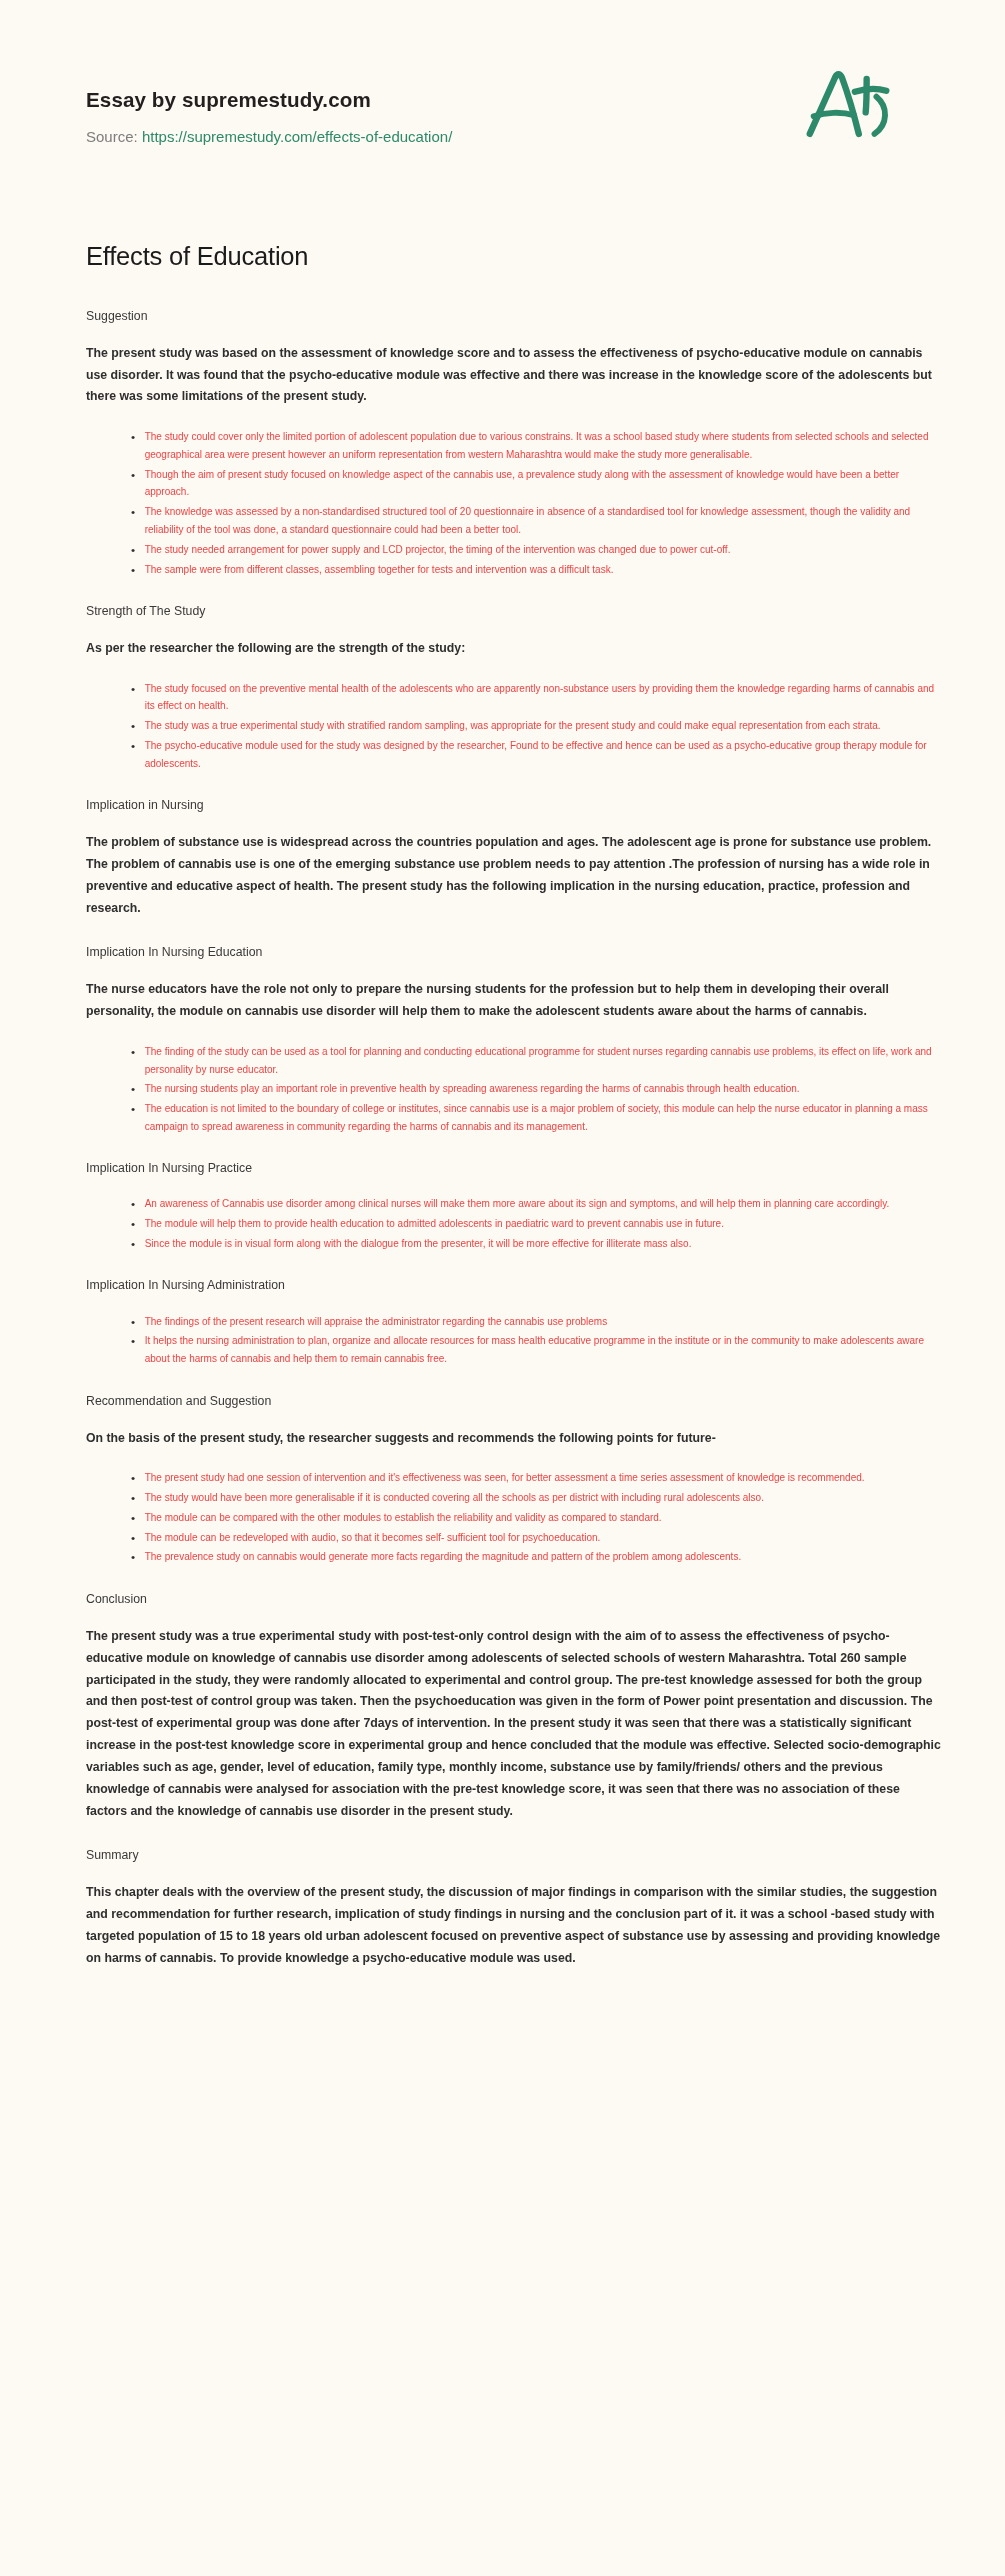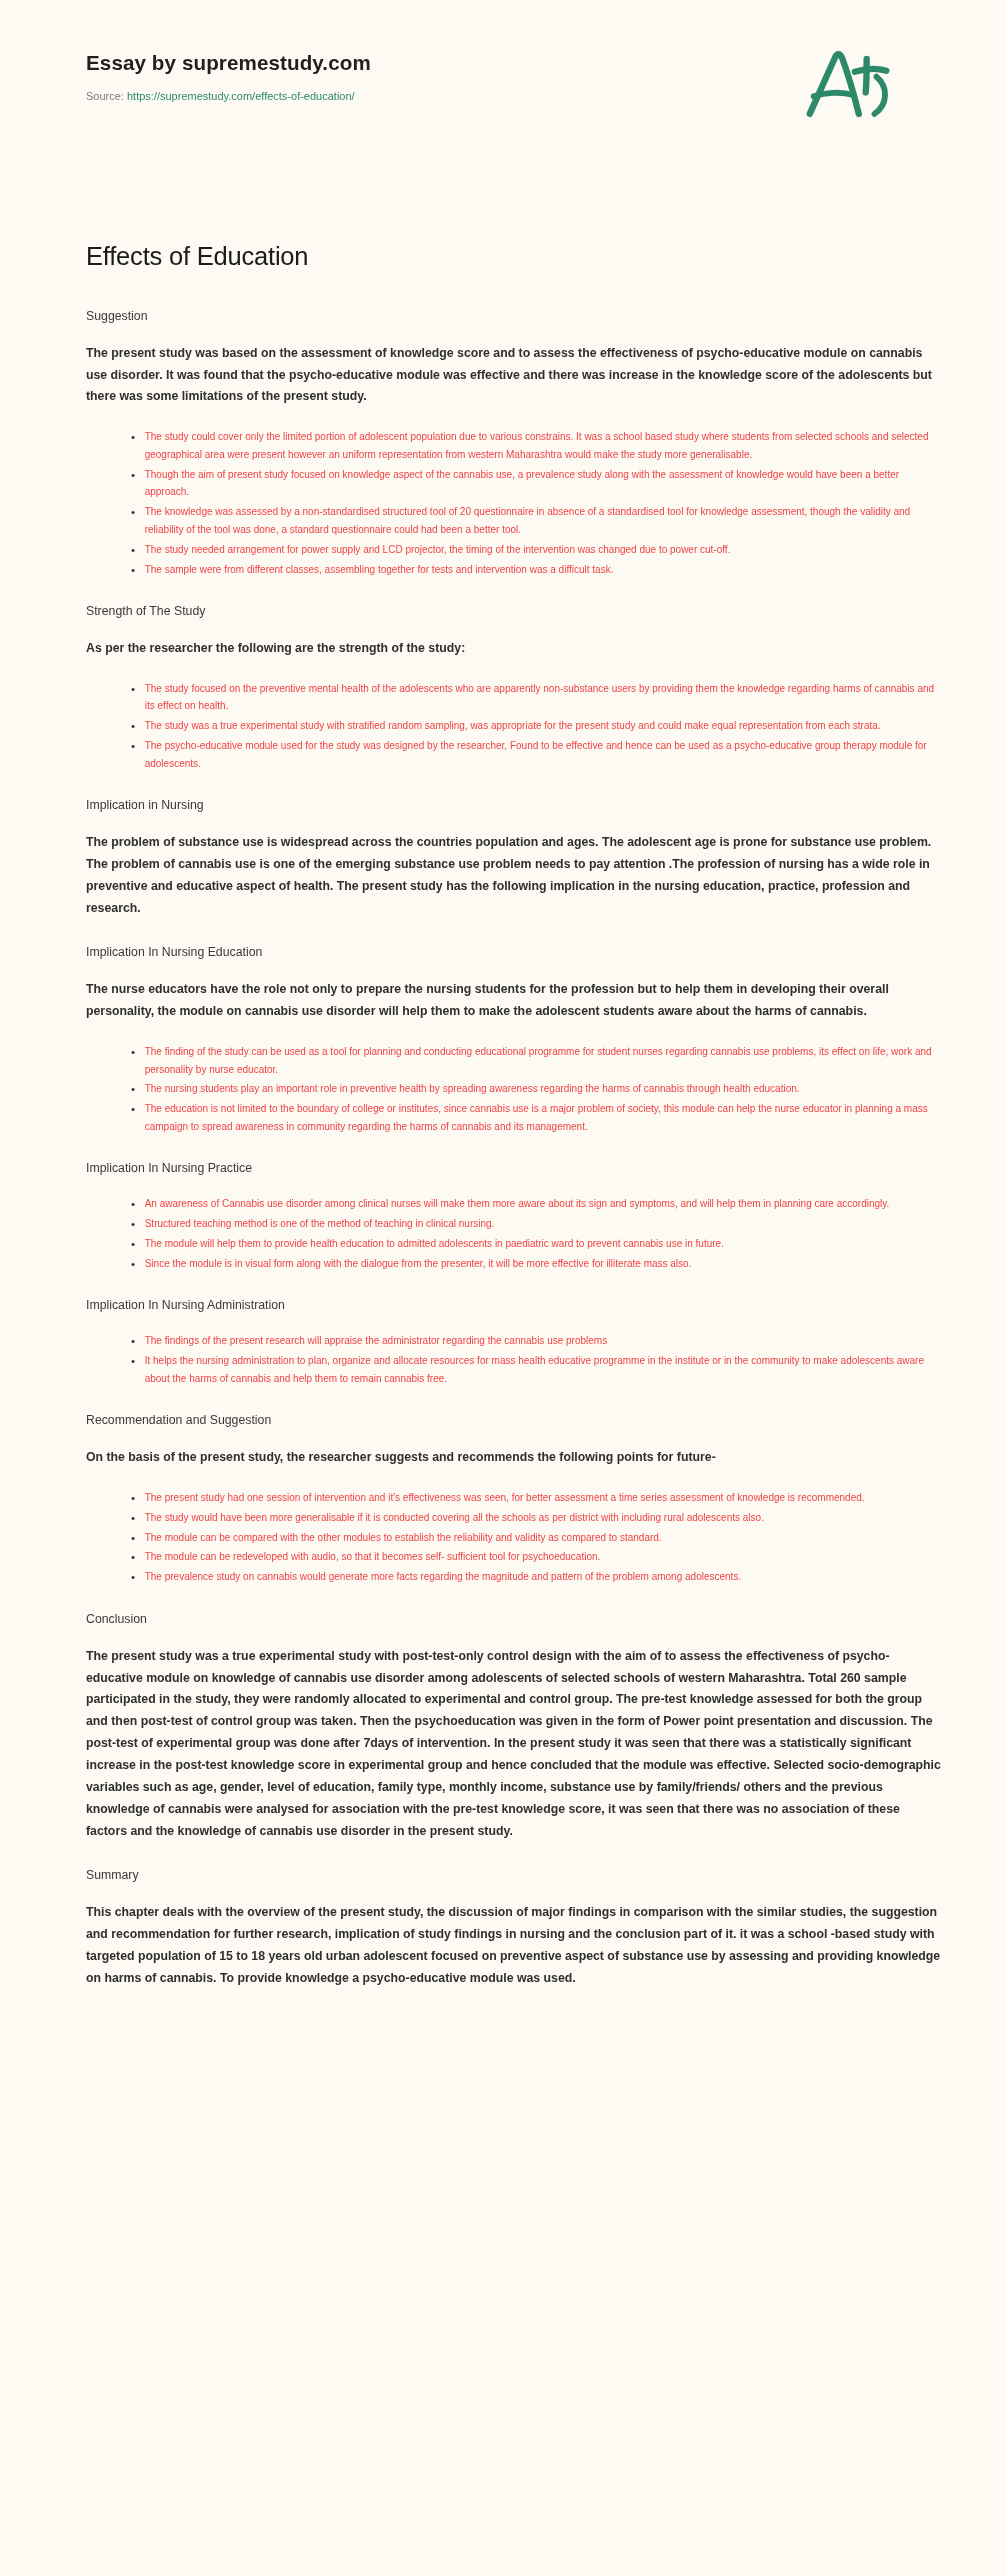"Essay by supremestudy.com" .site-header { align-items: flex-start -> flex-end }
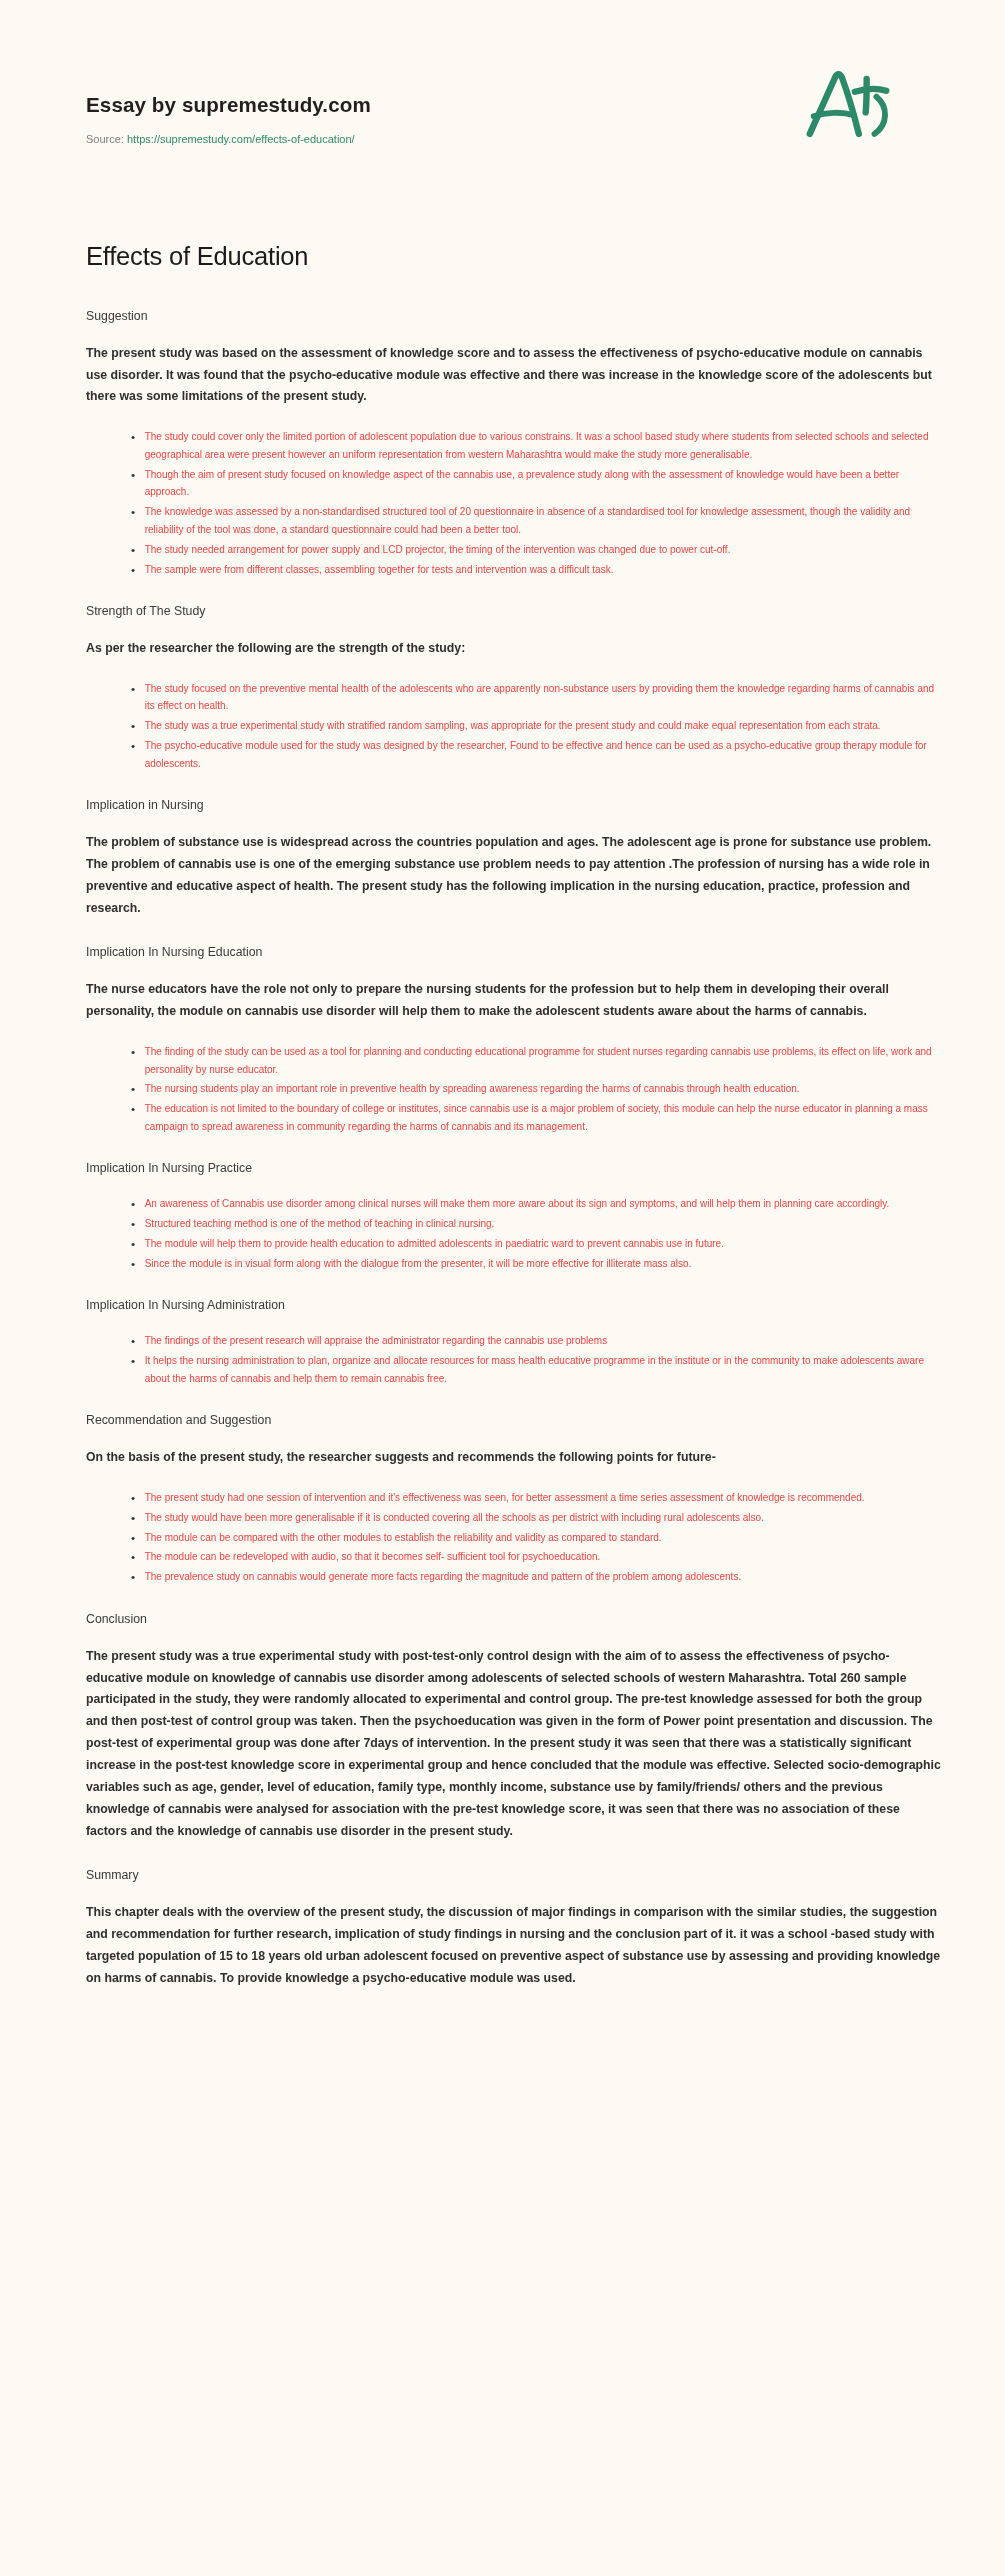"Source:" .source-line { font-size: 11px -> 15px }
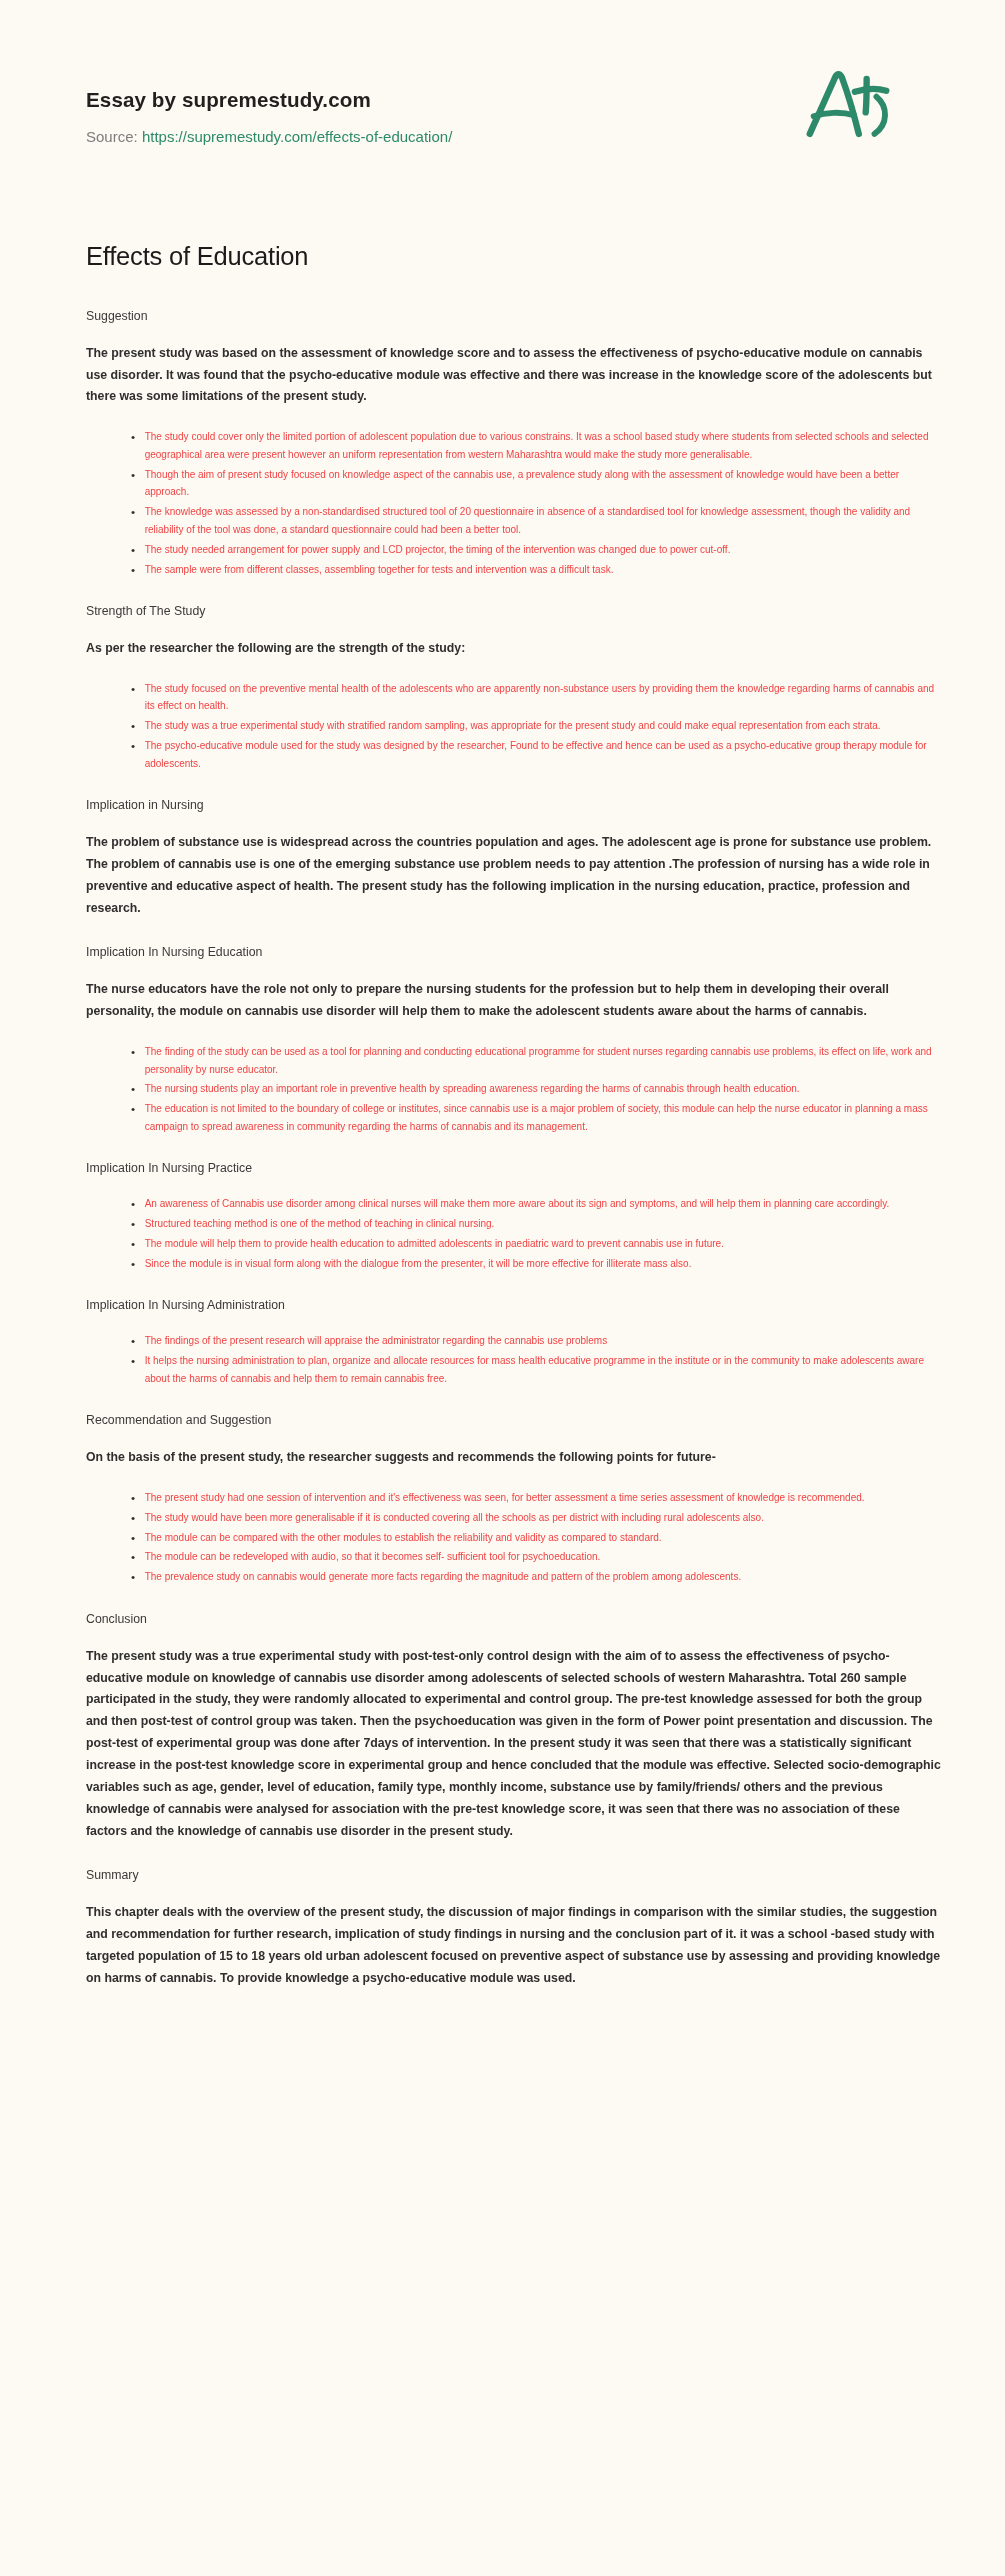"Structured teaching method is one" li { html: <li>Structured teaching method is one of the method of teaching in clinical nursing.</li> -> none }
